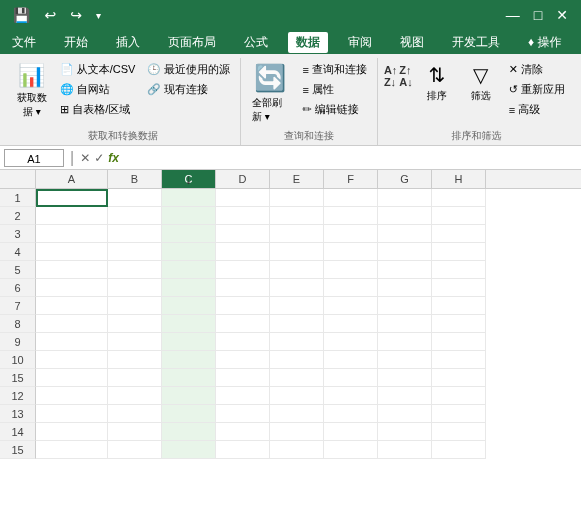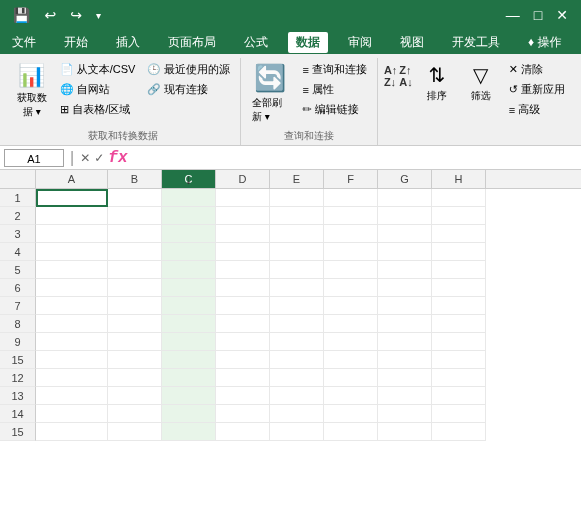"排序和筛选" div.ribbon-group-label { html: none -> <div>排序和筛选</div> }
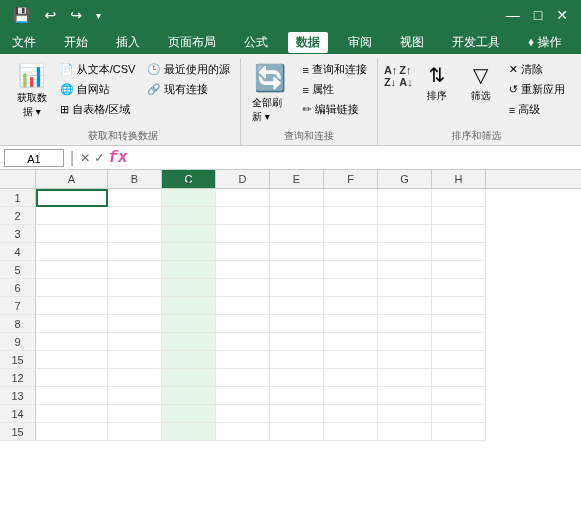"fx" span { color: #ec4899 -> #4d7c0f; font-family: Liberation Mono, monospace -> none; font-size: 16px -> 12px }
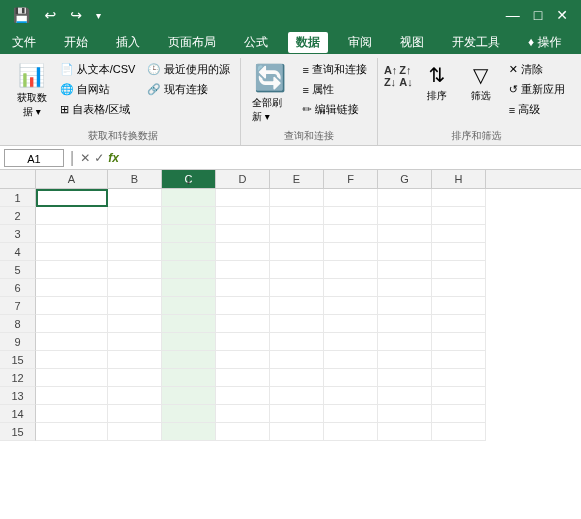"10" div.grid-row { html: none -> <div> <div>10</div> <div></div> <div></div> <div></div> <div></div> <div></div> <div></div> <div></div> <div></div> </div> }
